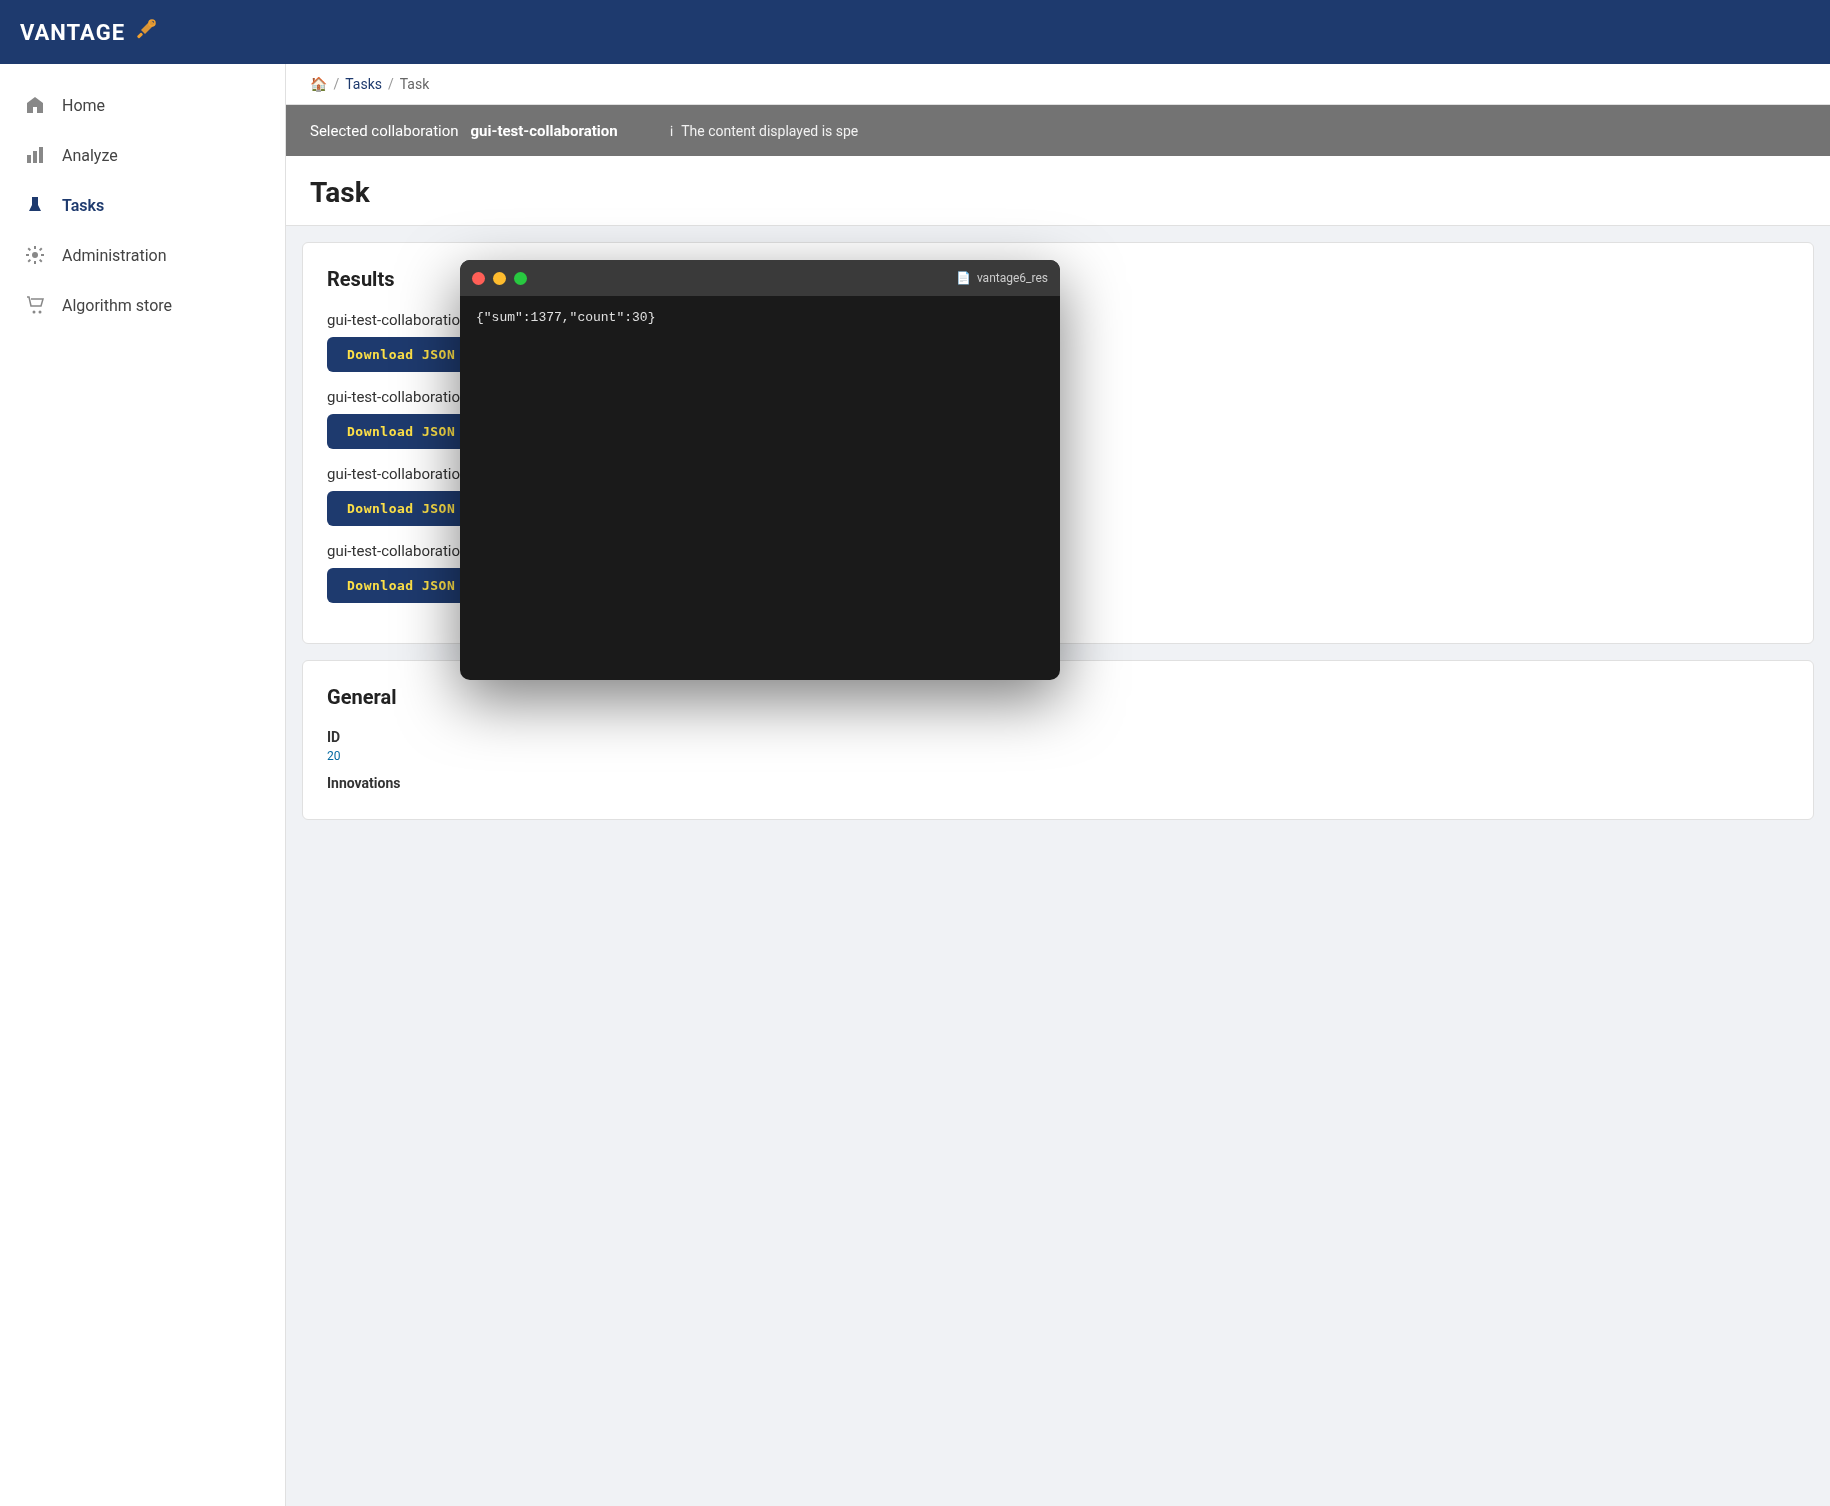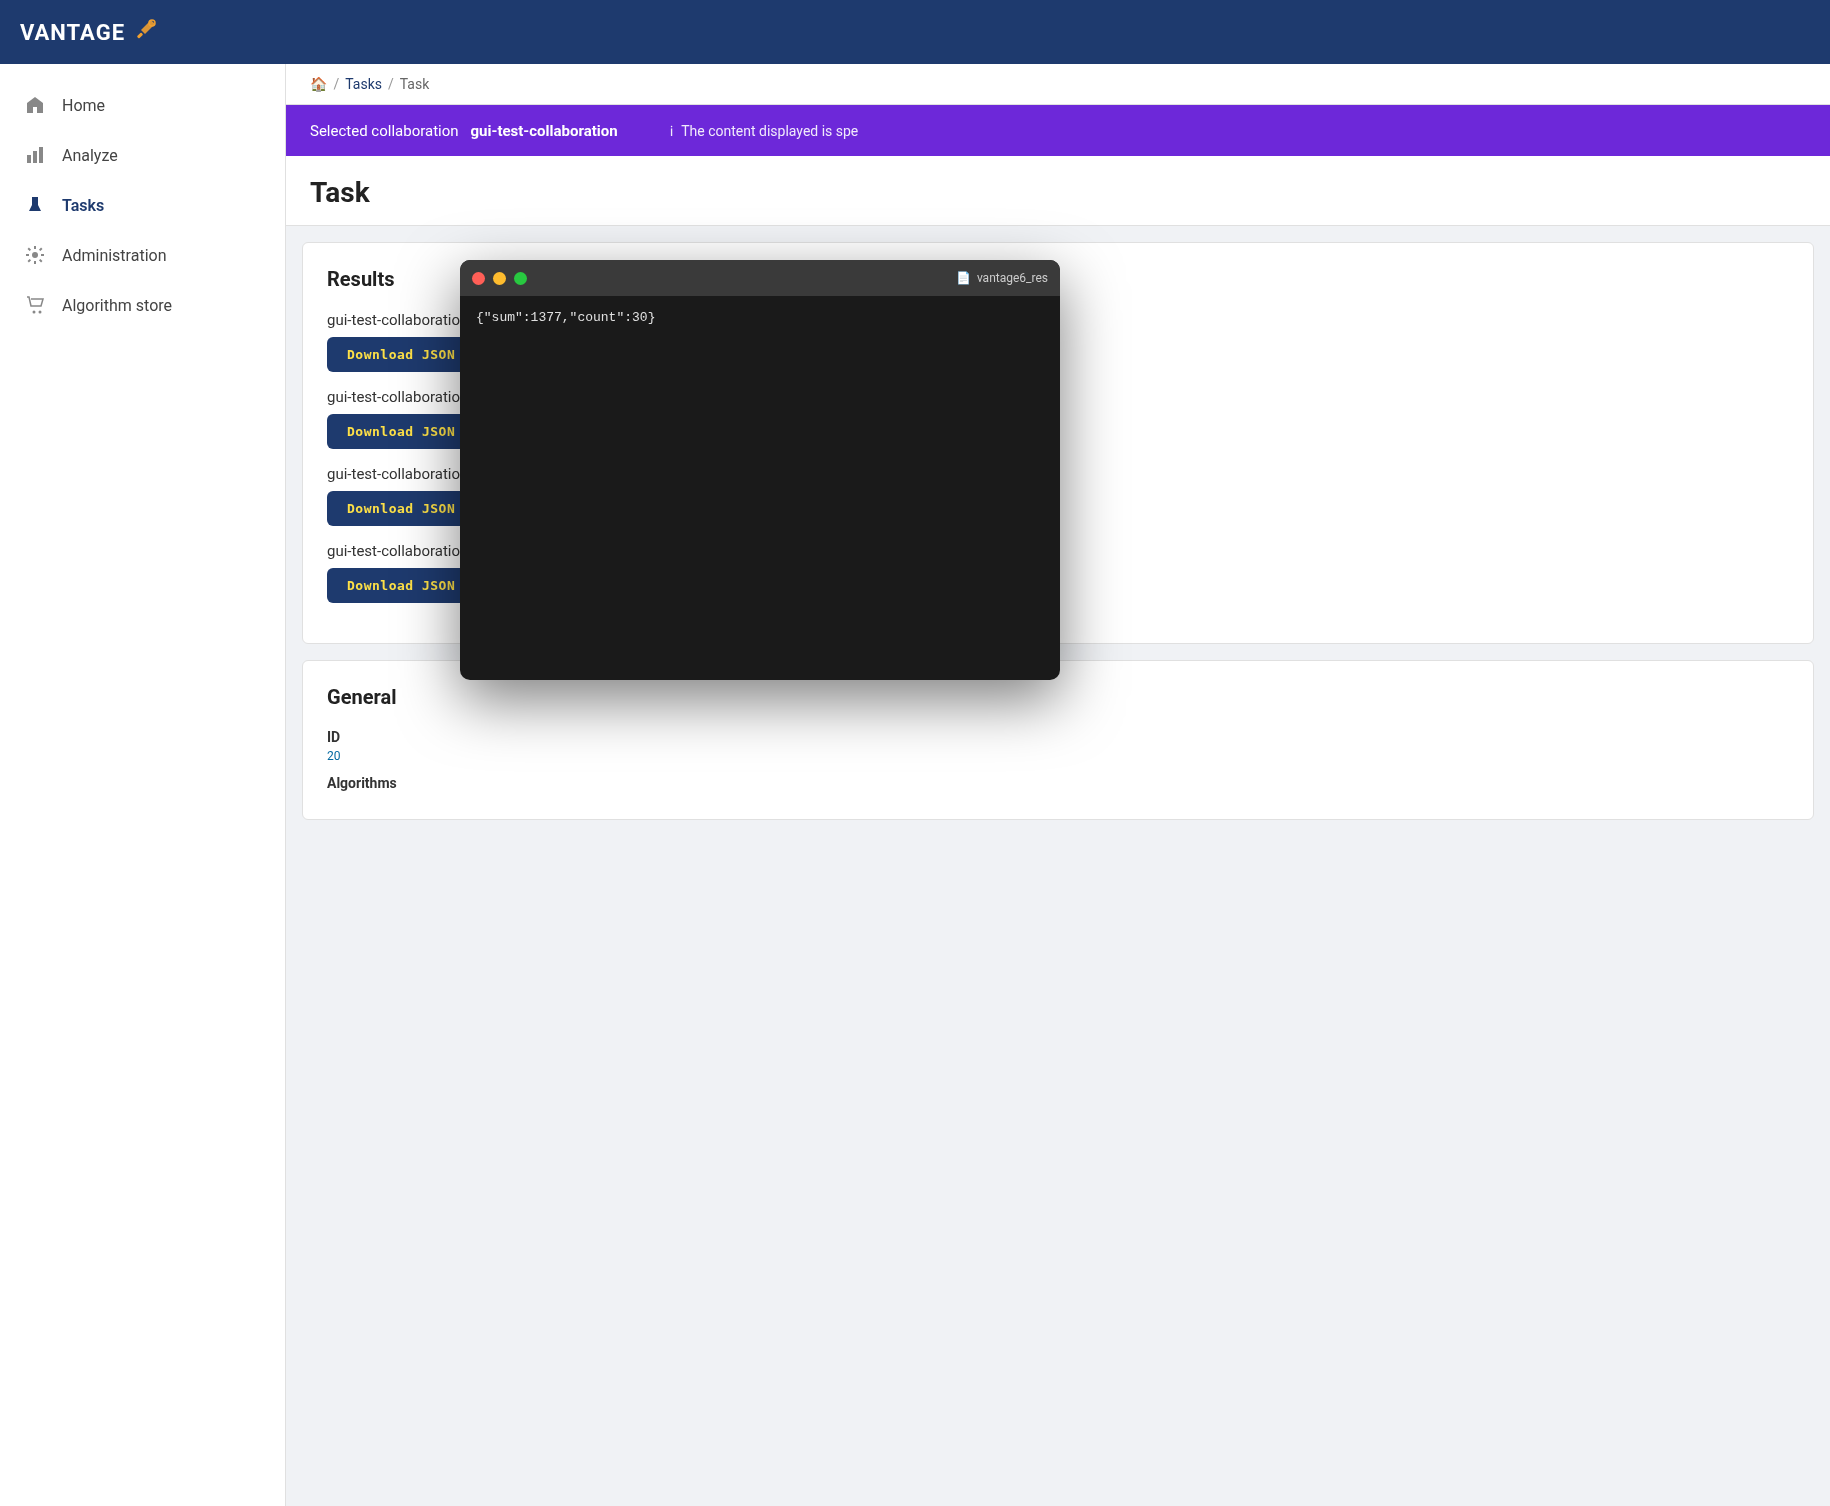"Selected collaboration" .collab-banner { background: #6d28d9 -> #737373 }
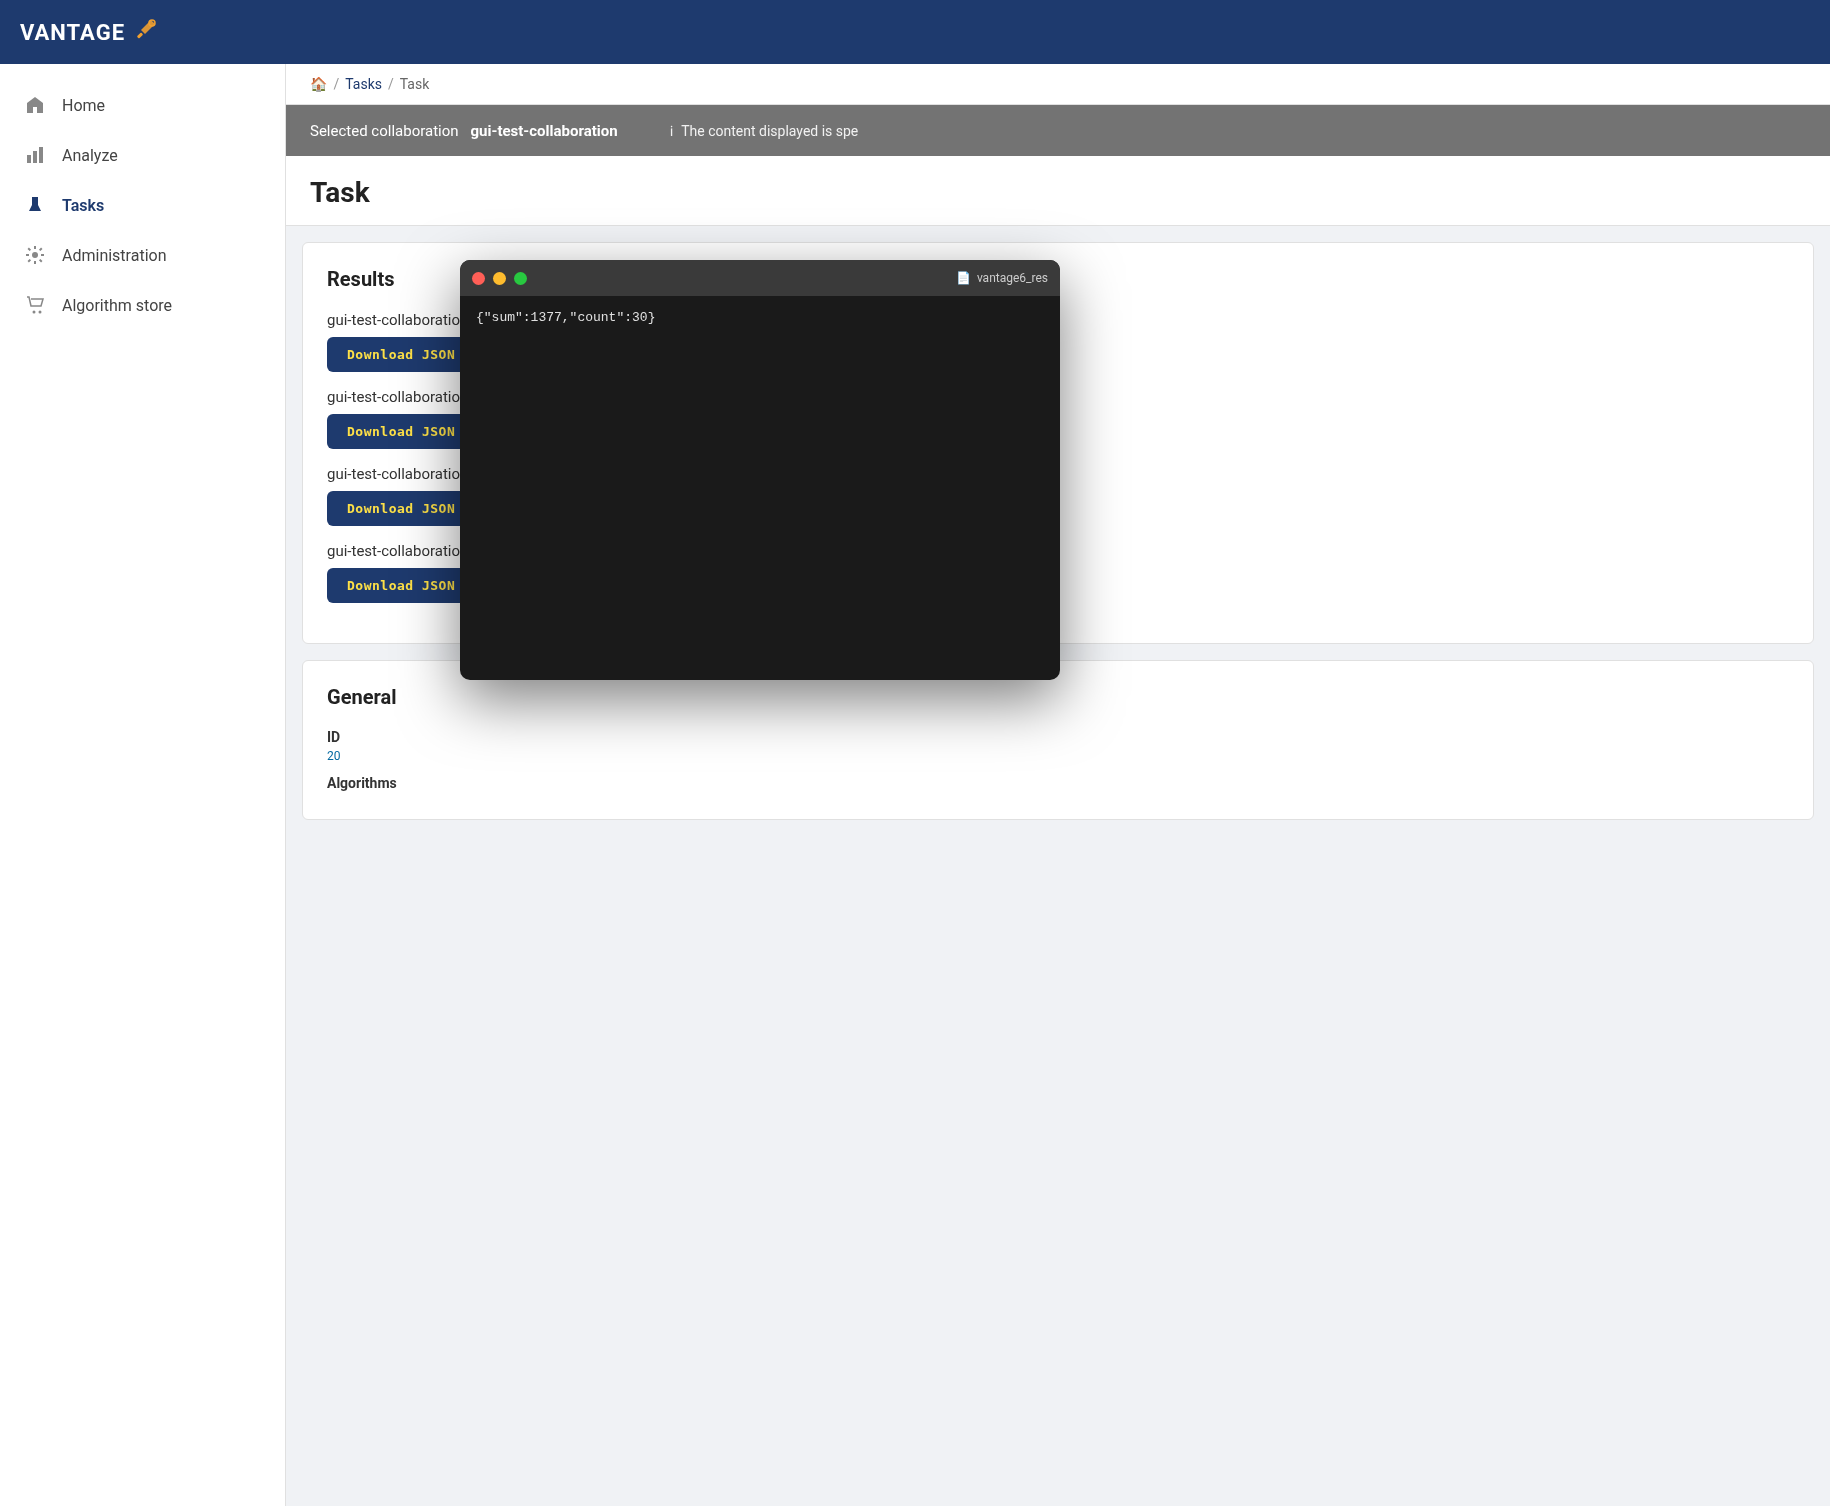"Algorithms" div.field-label { text: Algorithms -> Innovations }
